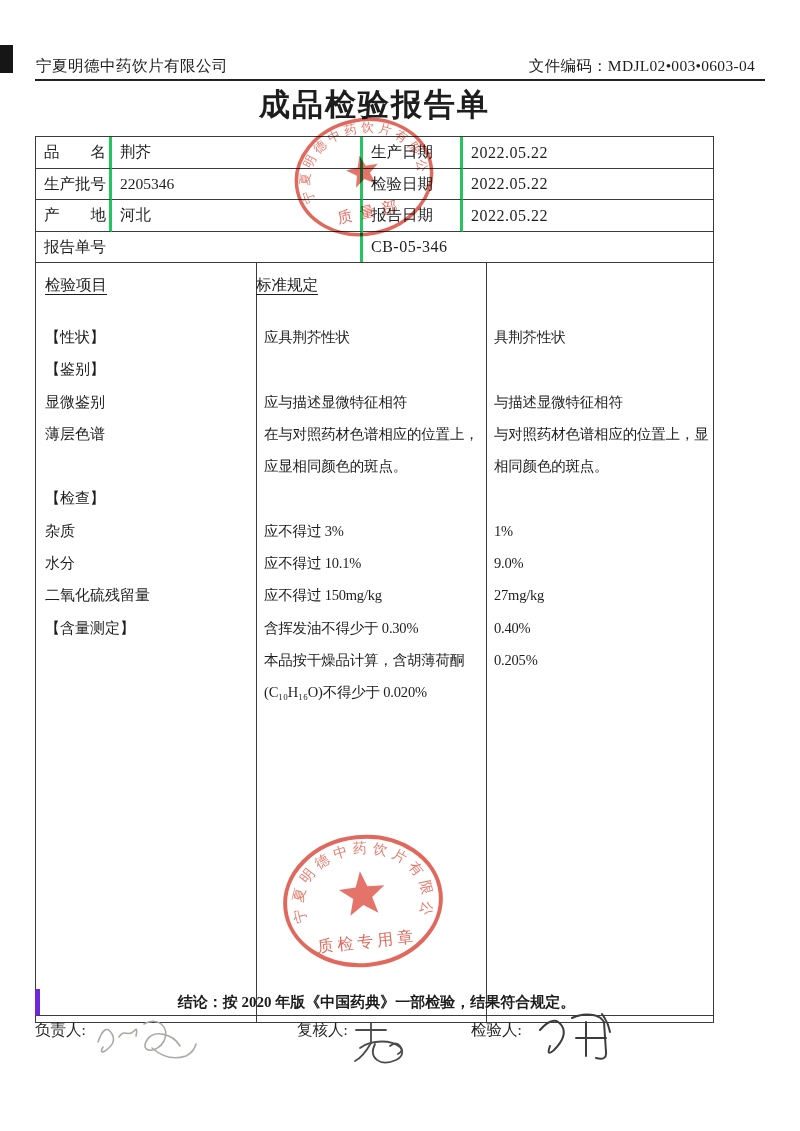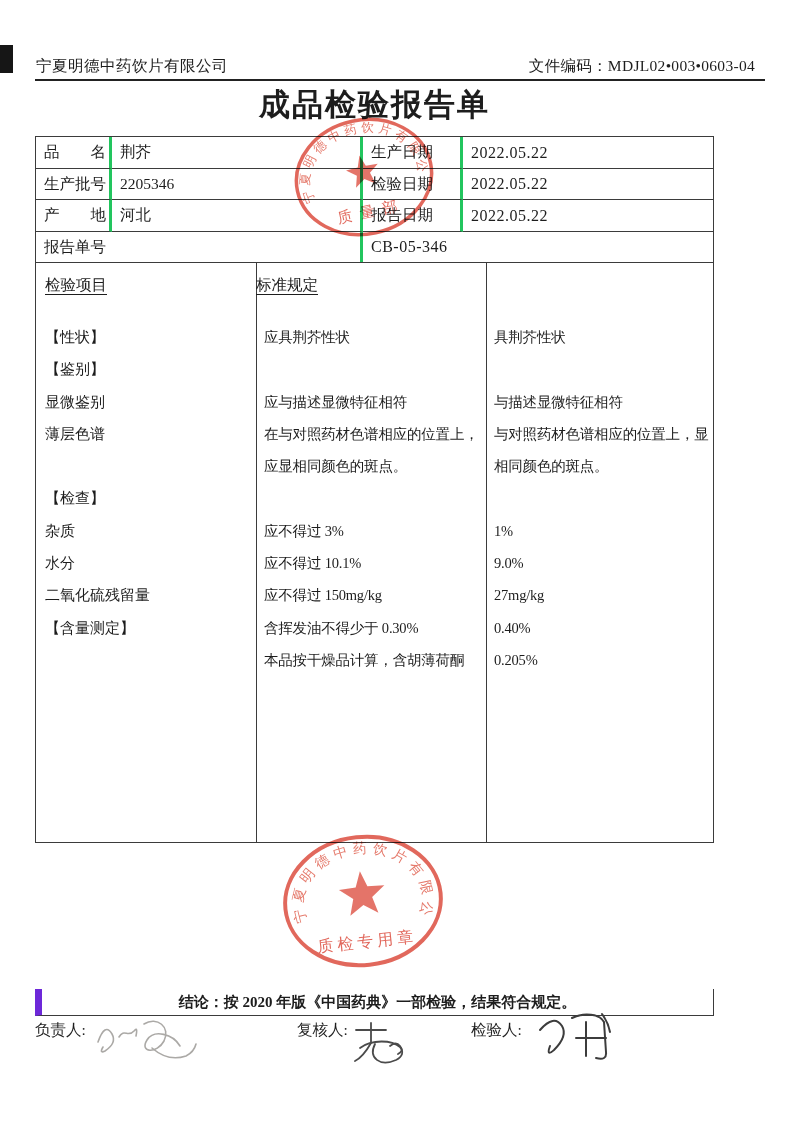"检验项目" .main-table { height: 581px -> 761px }
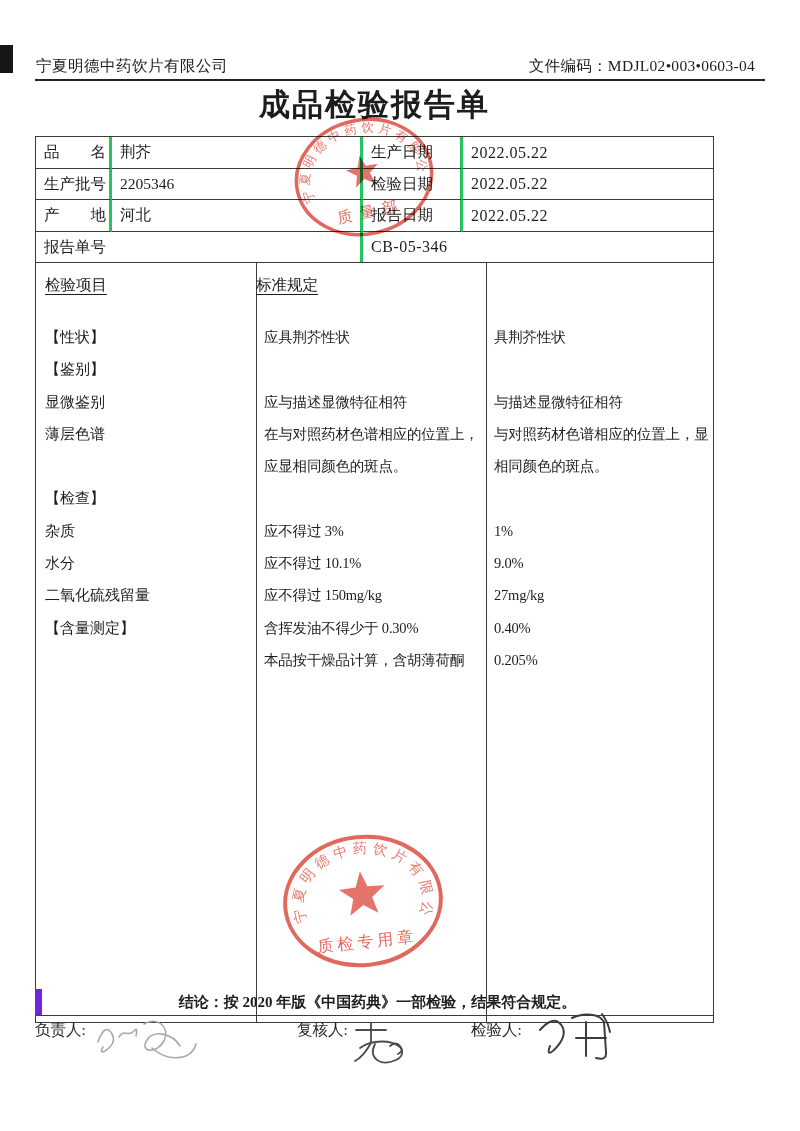"(C₁₀H₁₆O)不得少于 0.020%" div.line { html: none -> <div>(C₁₀H₁₆O)不得少于 0.020%</div> }
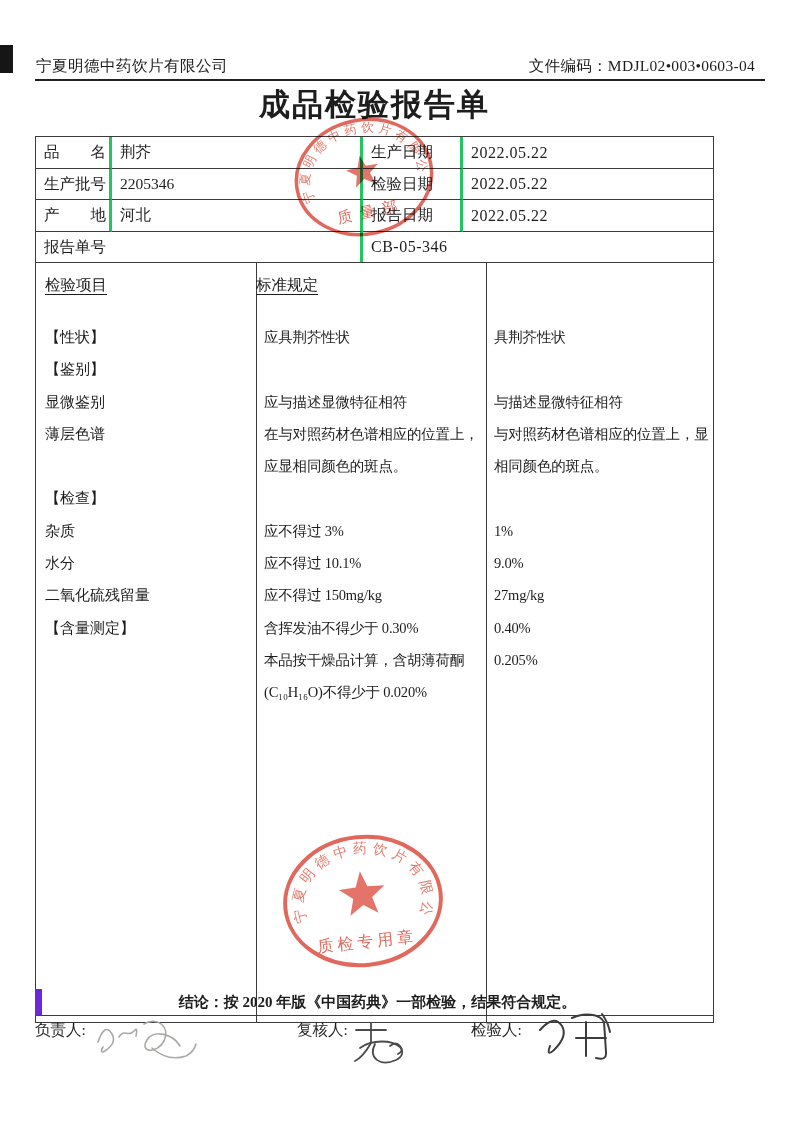"结论：按 2020 年版《中国药典》一部检验，结果符合规定。" .conclusion { border-left: 7px solid #6d28d9 -> 5px solid #6d28d9 }
